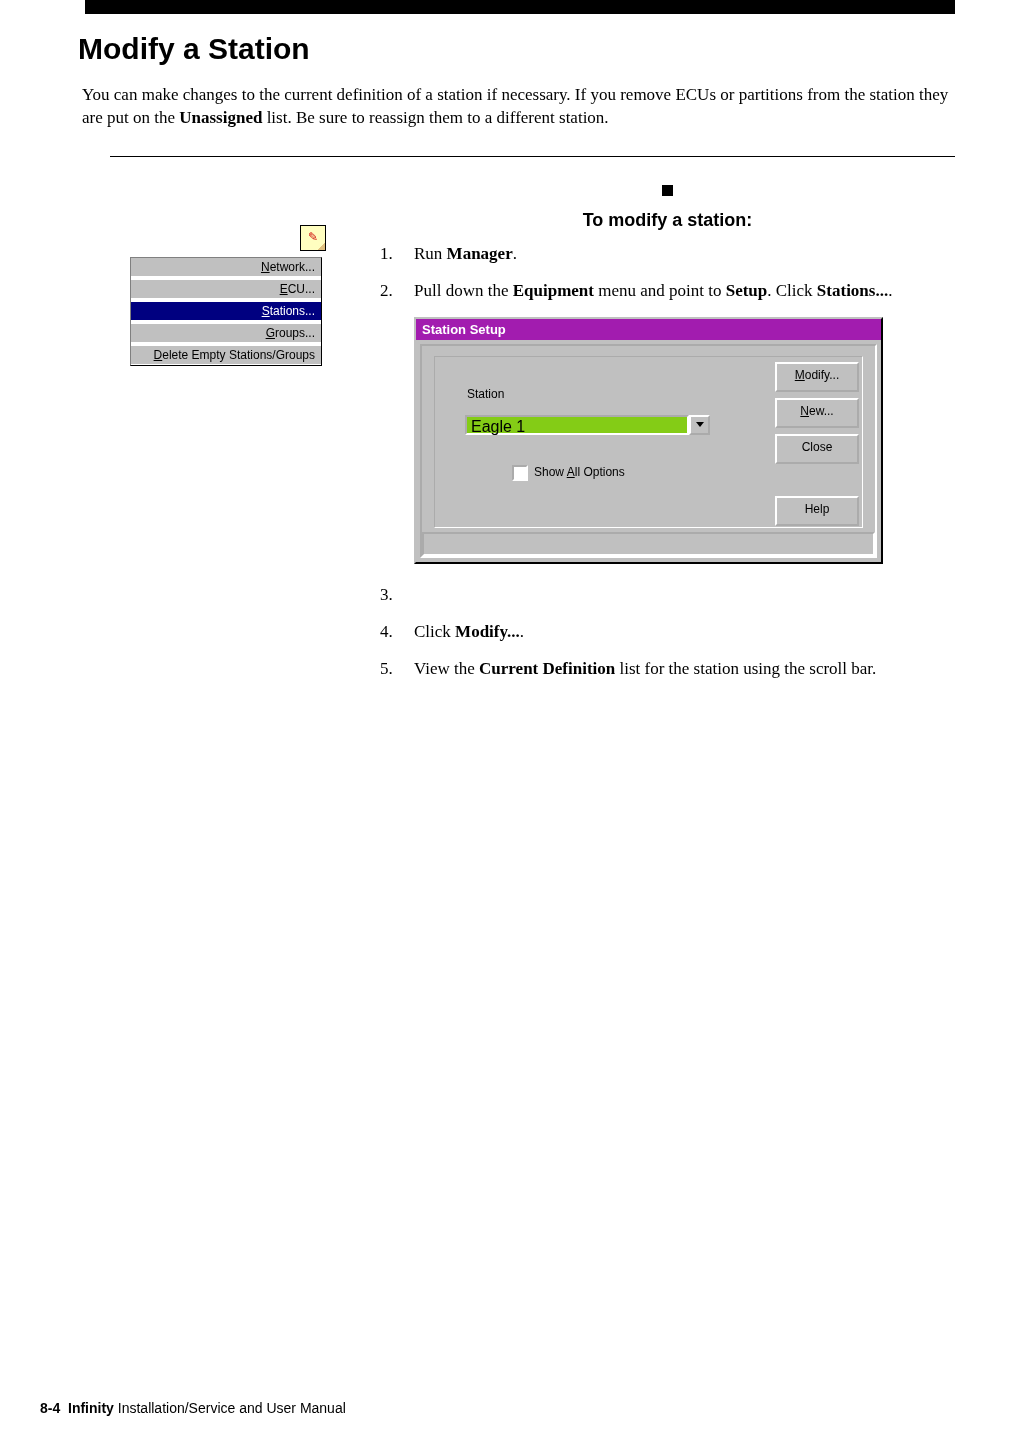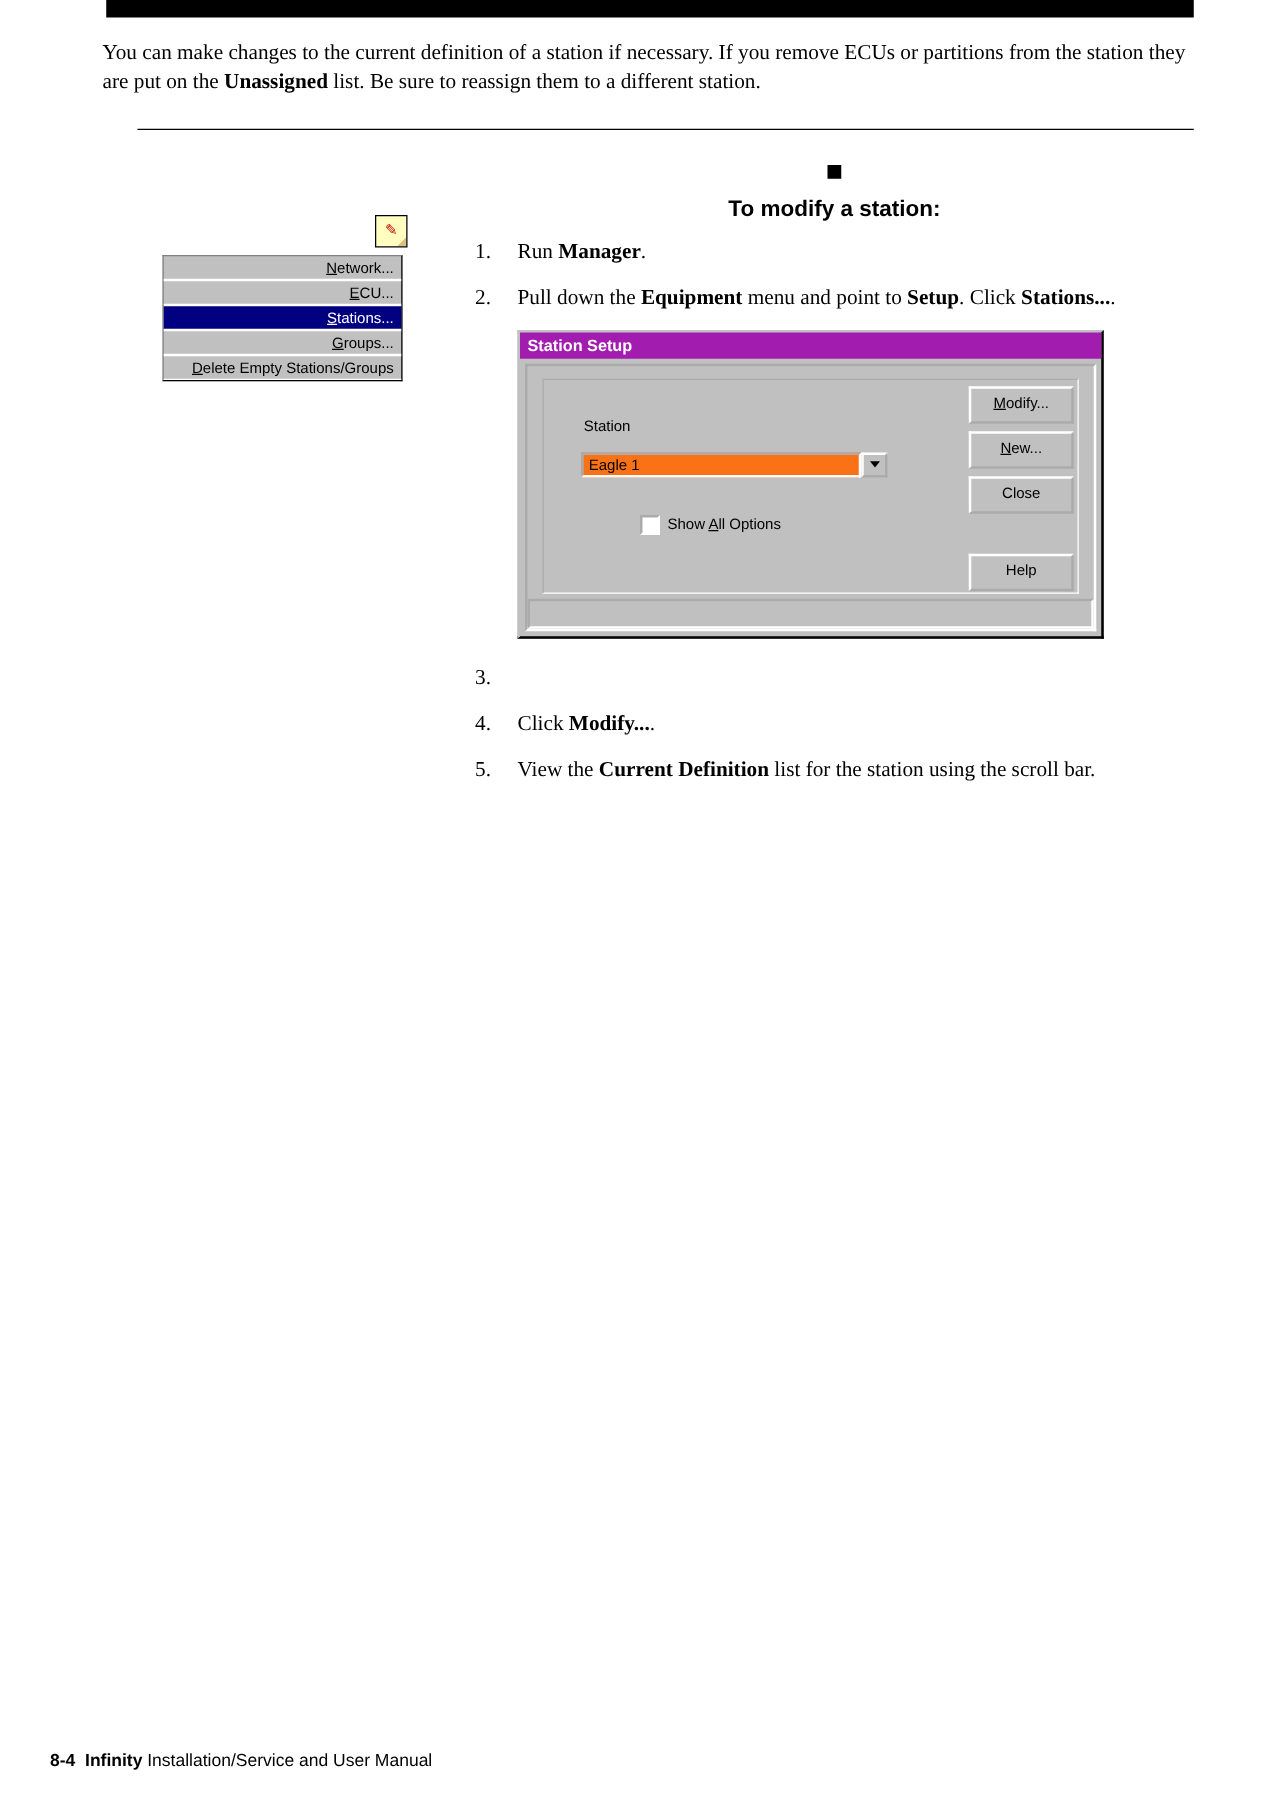"Modify a Station" h1.section-title { html: none -> <h1>Modify a Station</h1> }
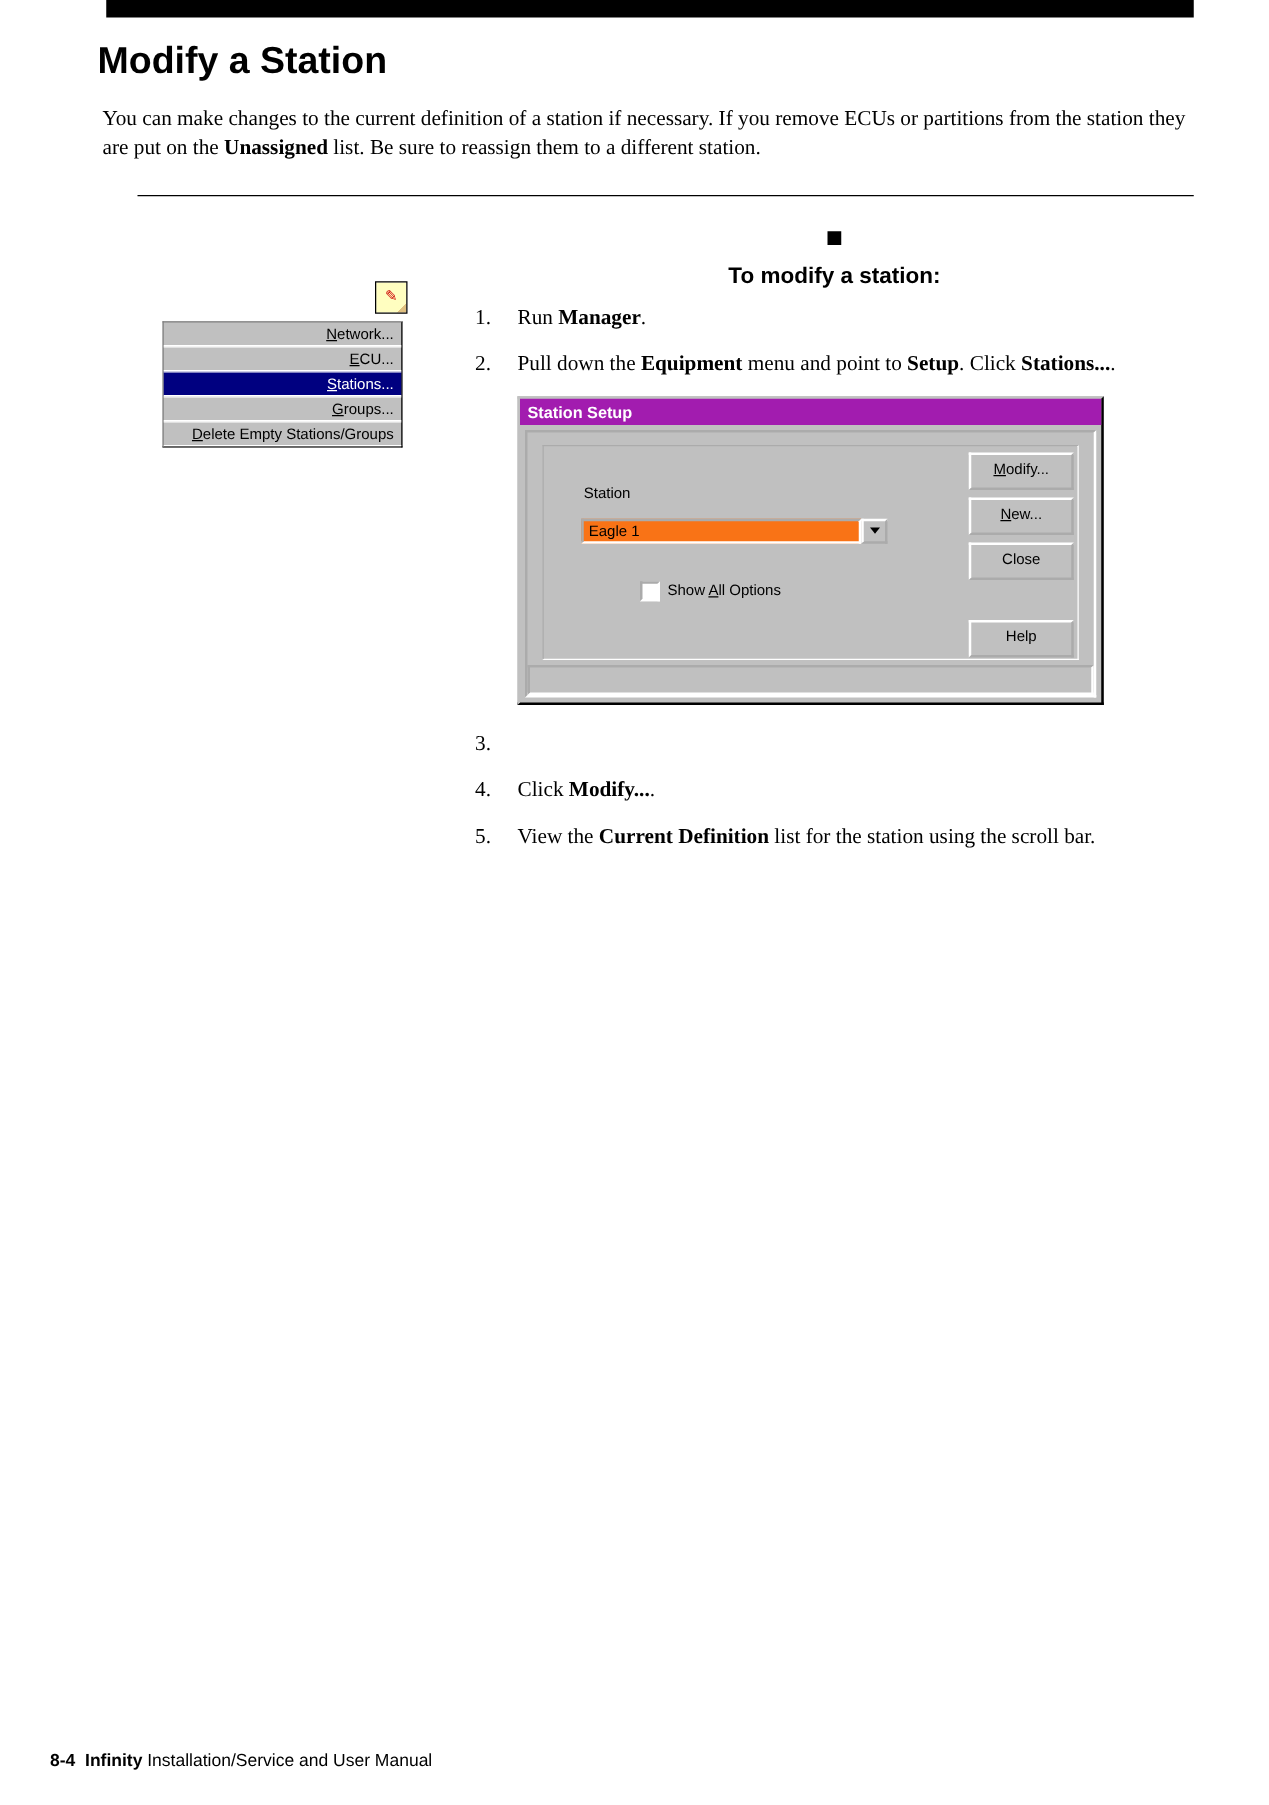"ECU..." .menu-item { border-top: 1px solid #ffffff -> 3px solid #ffffff }
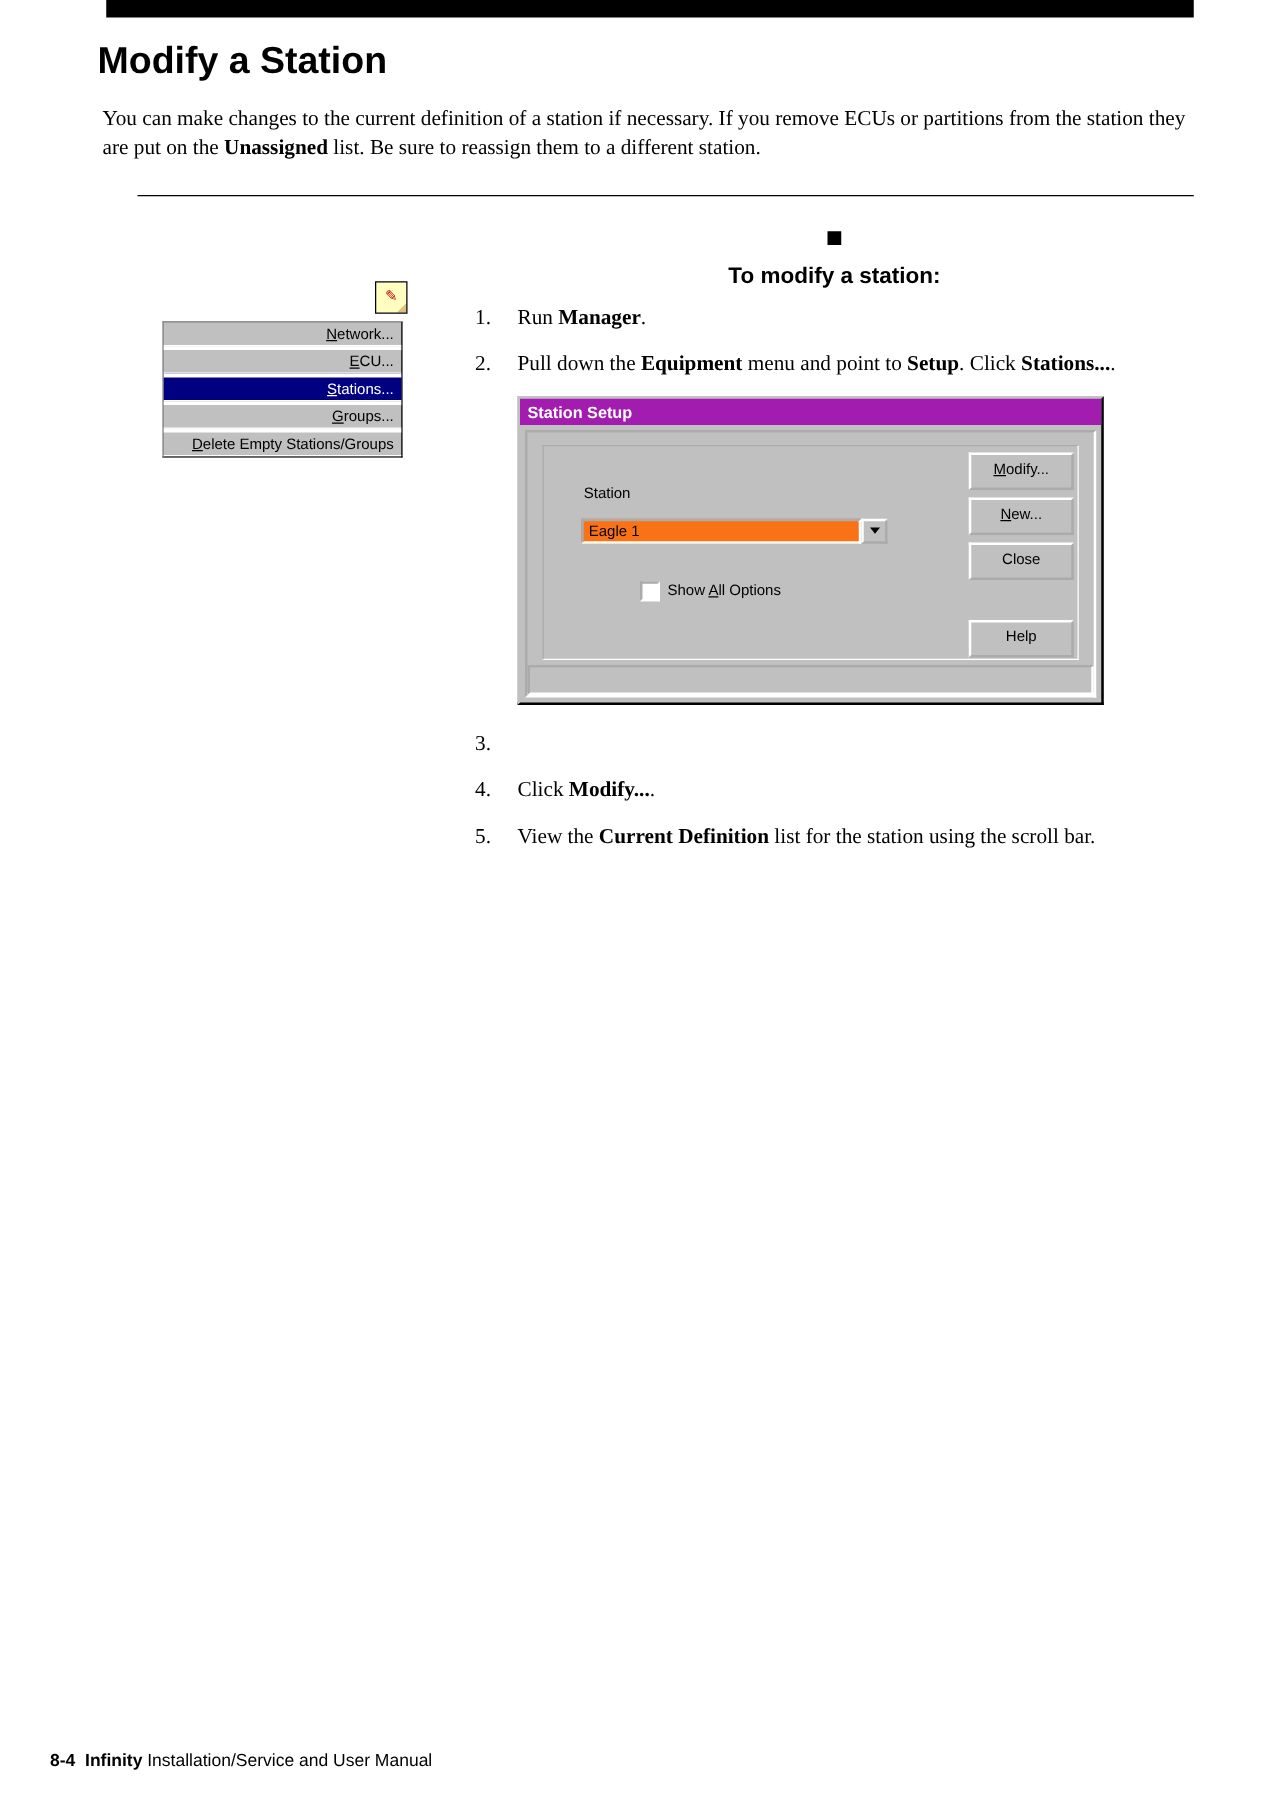"Eagle 1" .combo-input { background: #f97316 -> #84cc16; font-size: 12px -> 16px }
